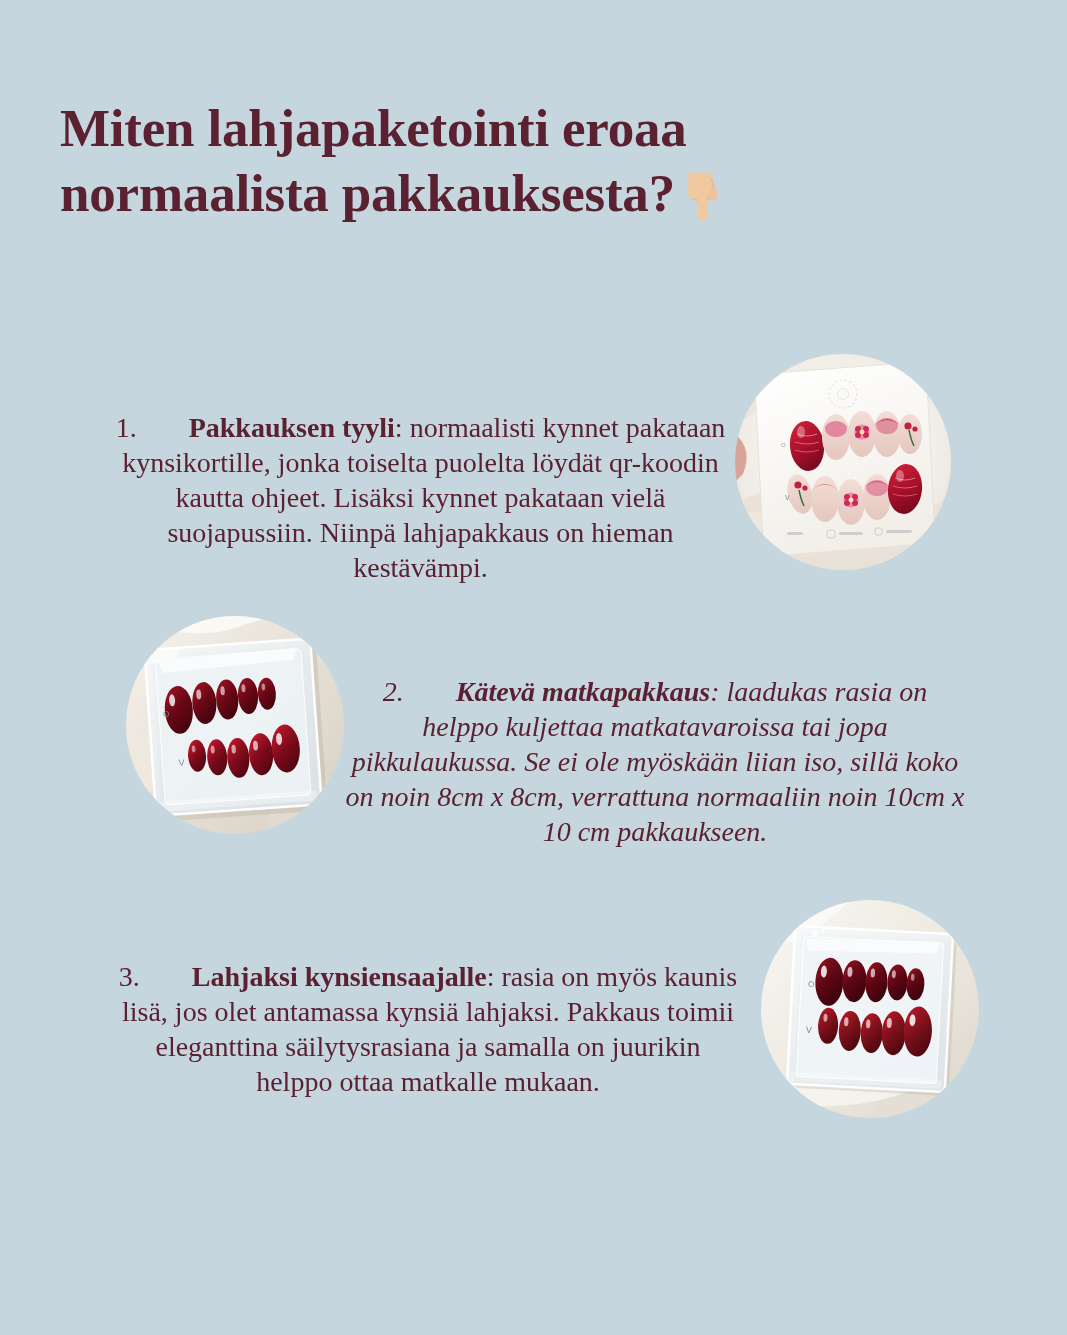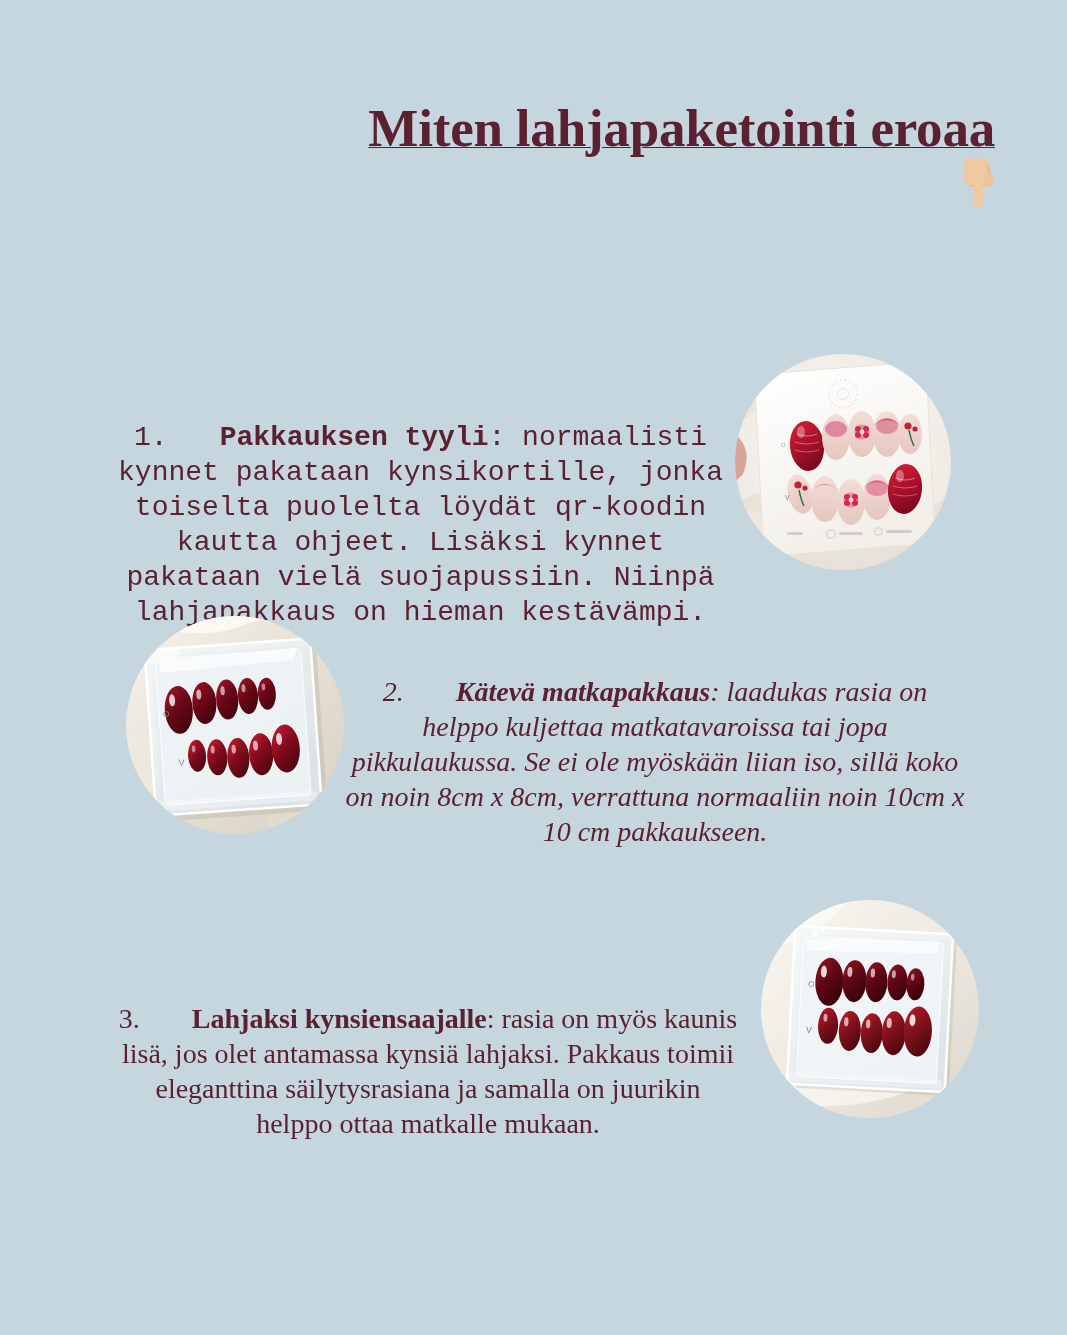"Miten lahjapaketointi eroaa" .title-block { text-align: right -> left; text-decoration: underline -> none }
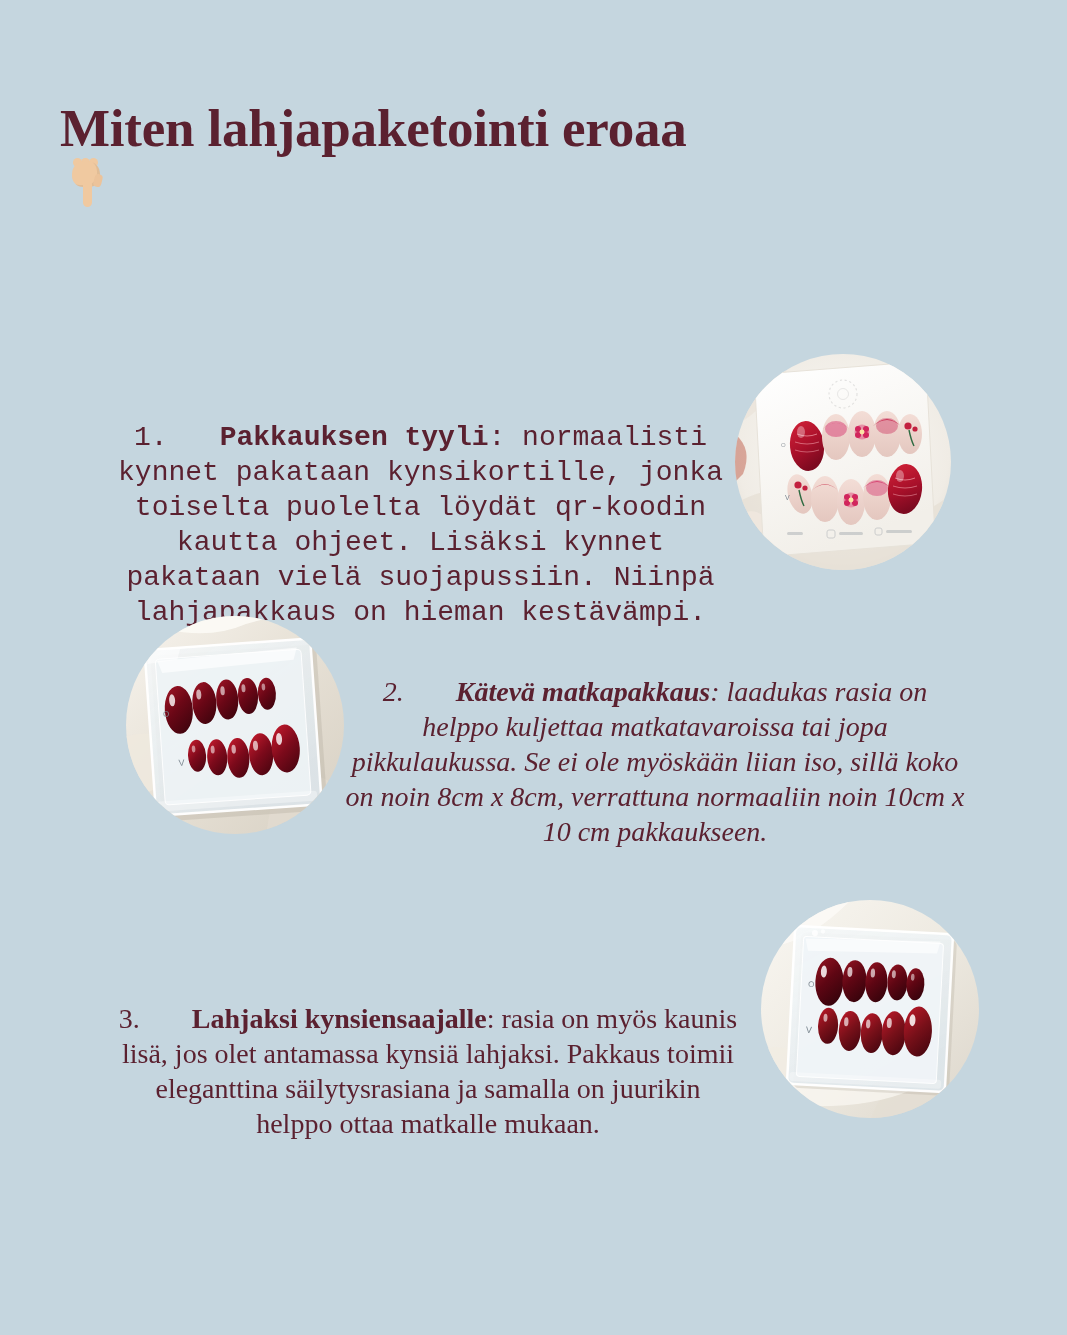"normaalista pakkauksesta?" span.title-text { html: none -> <span>normaalista pakkauksesta?</span> }
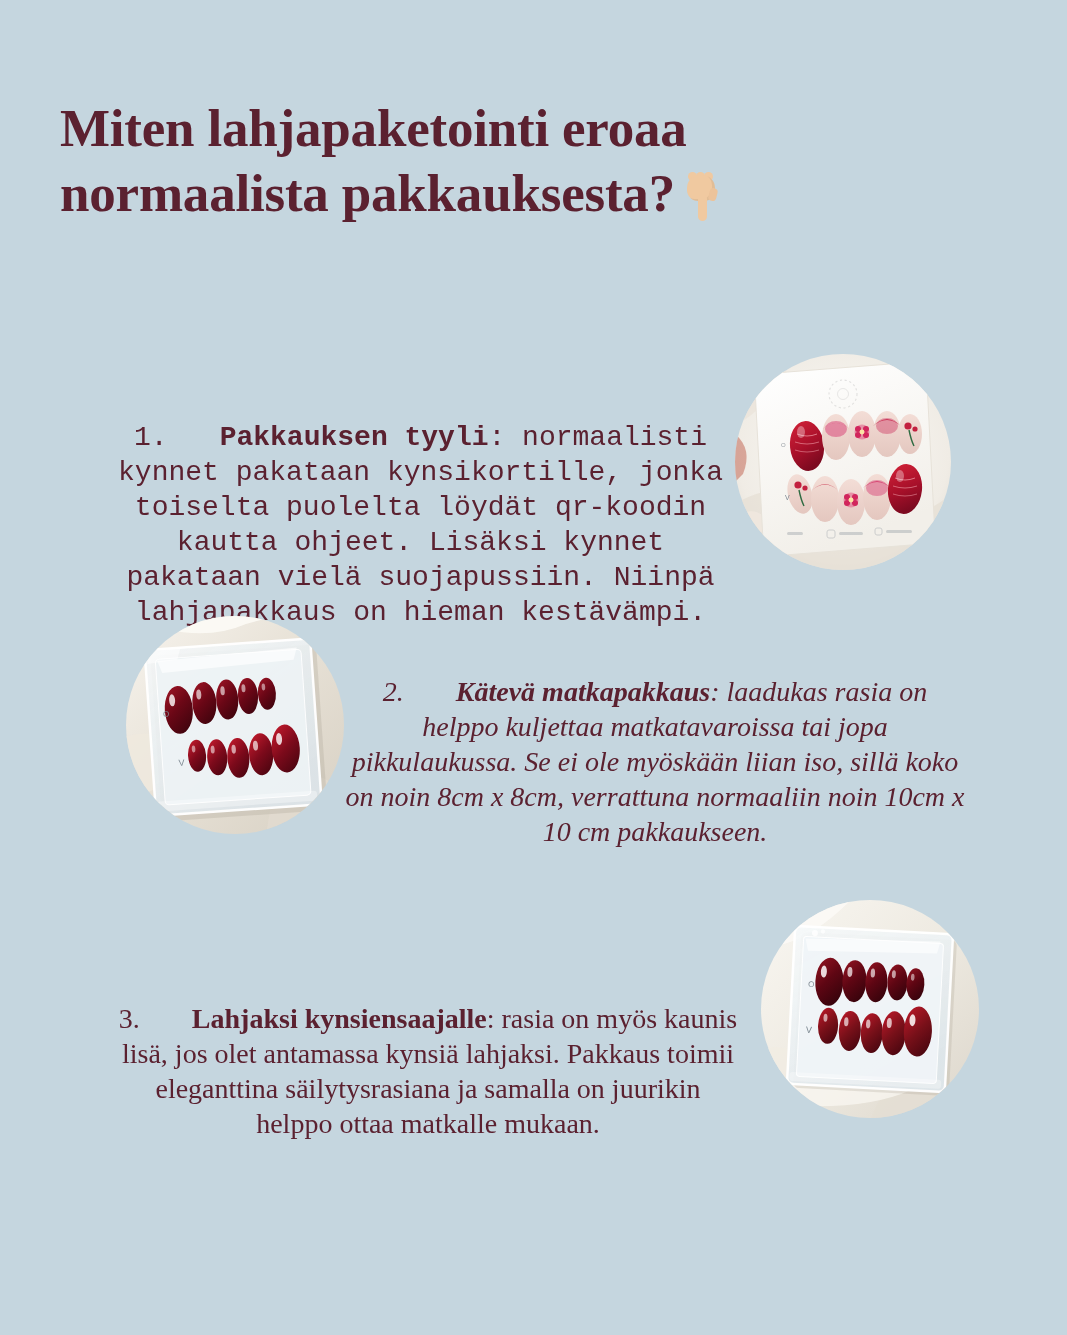"1. Pakkauksen tyyli: normaalisti kynnet" #item-1 { font-family: Liberation Mono, monospace -> none; top: 392px -> 382px }
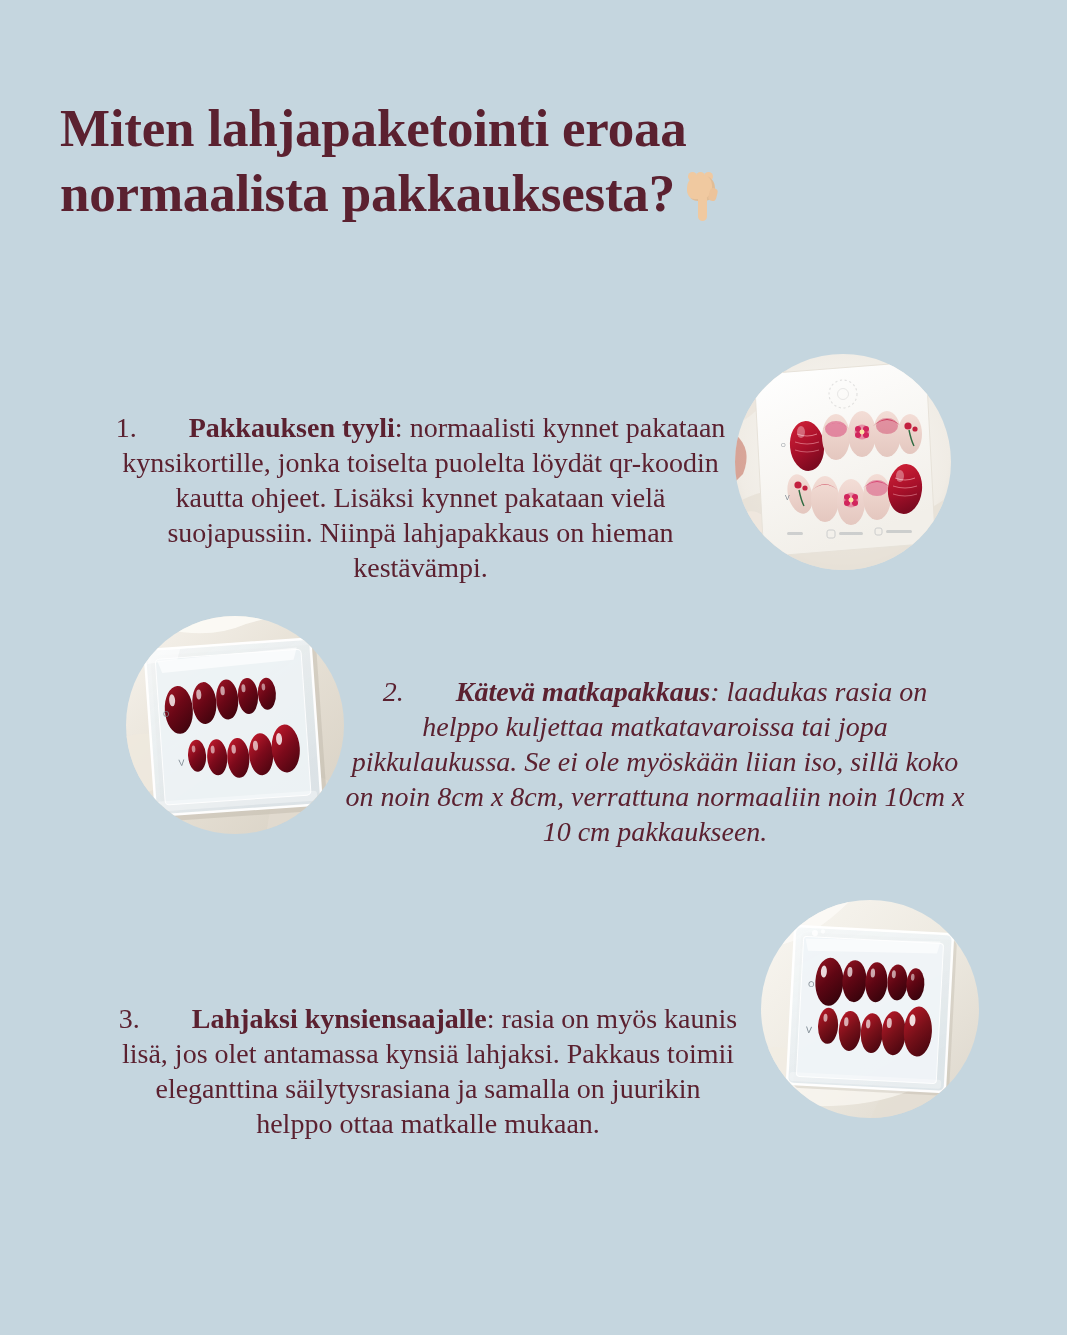"3. Lahjaksi kynsiensaajalle: rasia on" #item-3 { top: 973px -> 931px }
